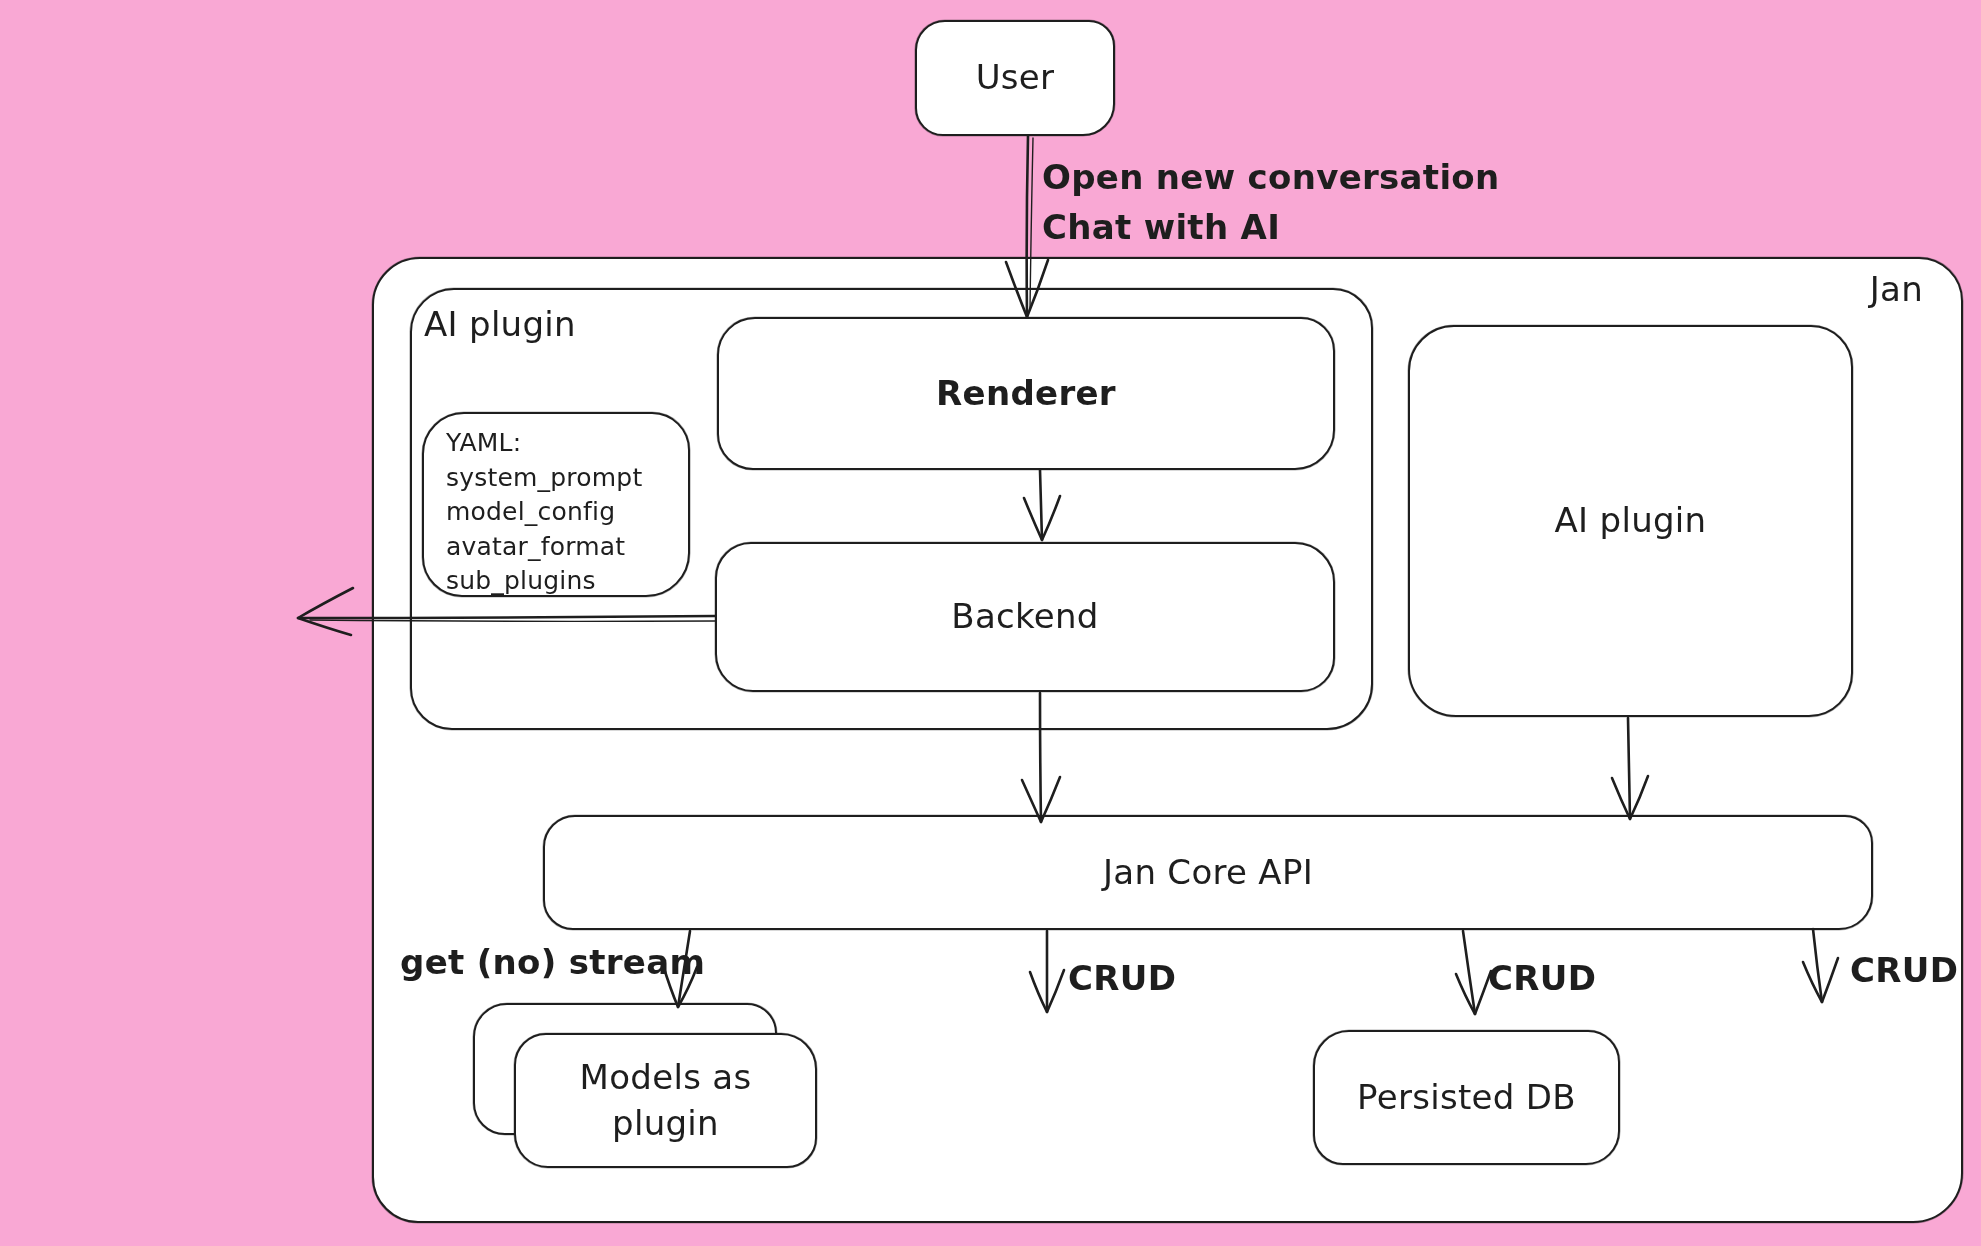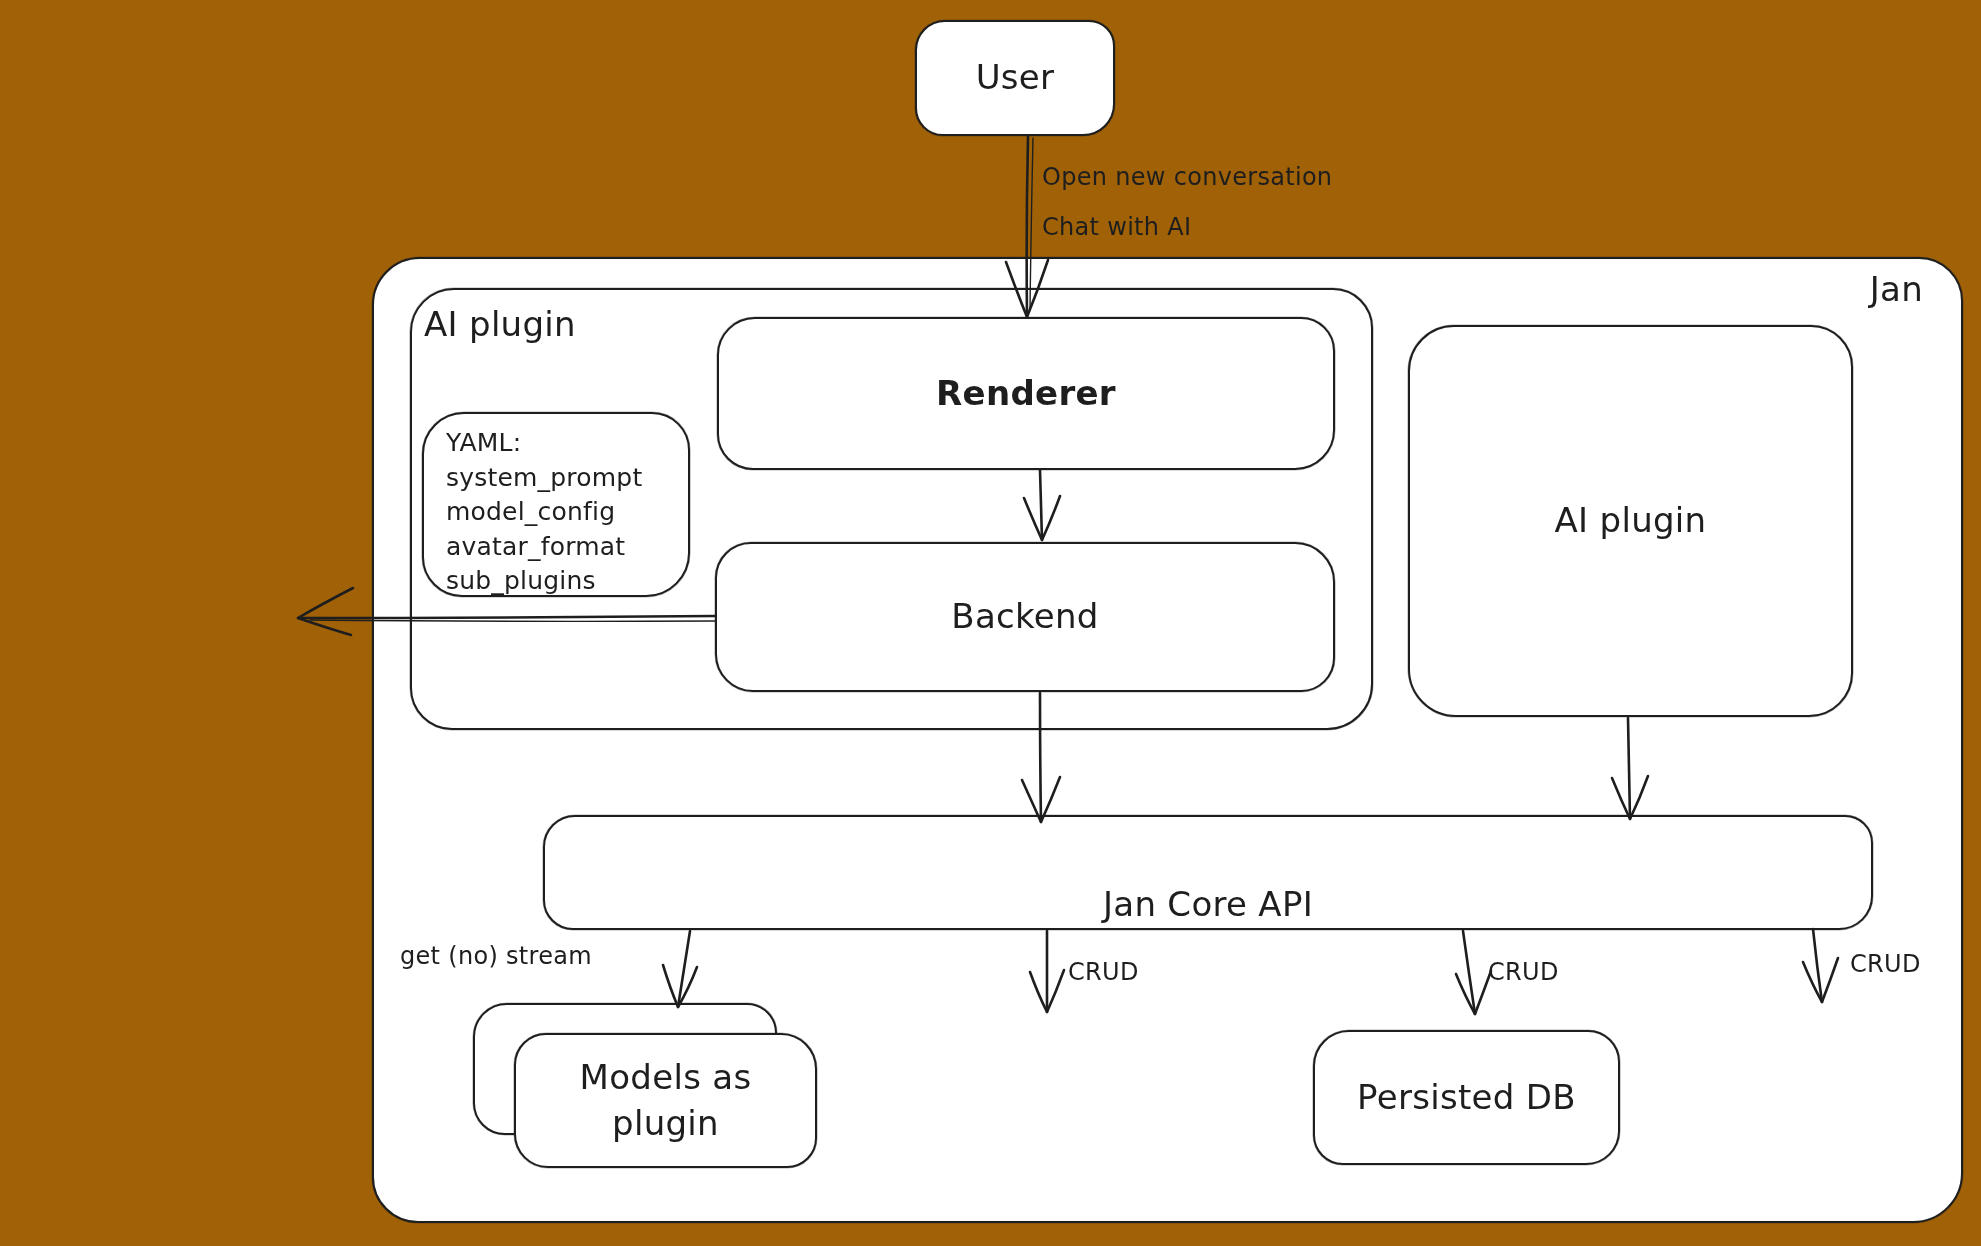"User" #canvas { background: #a16207 -> #f9a8d4 }
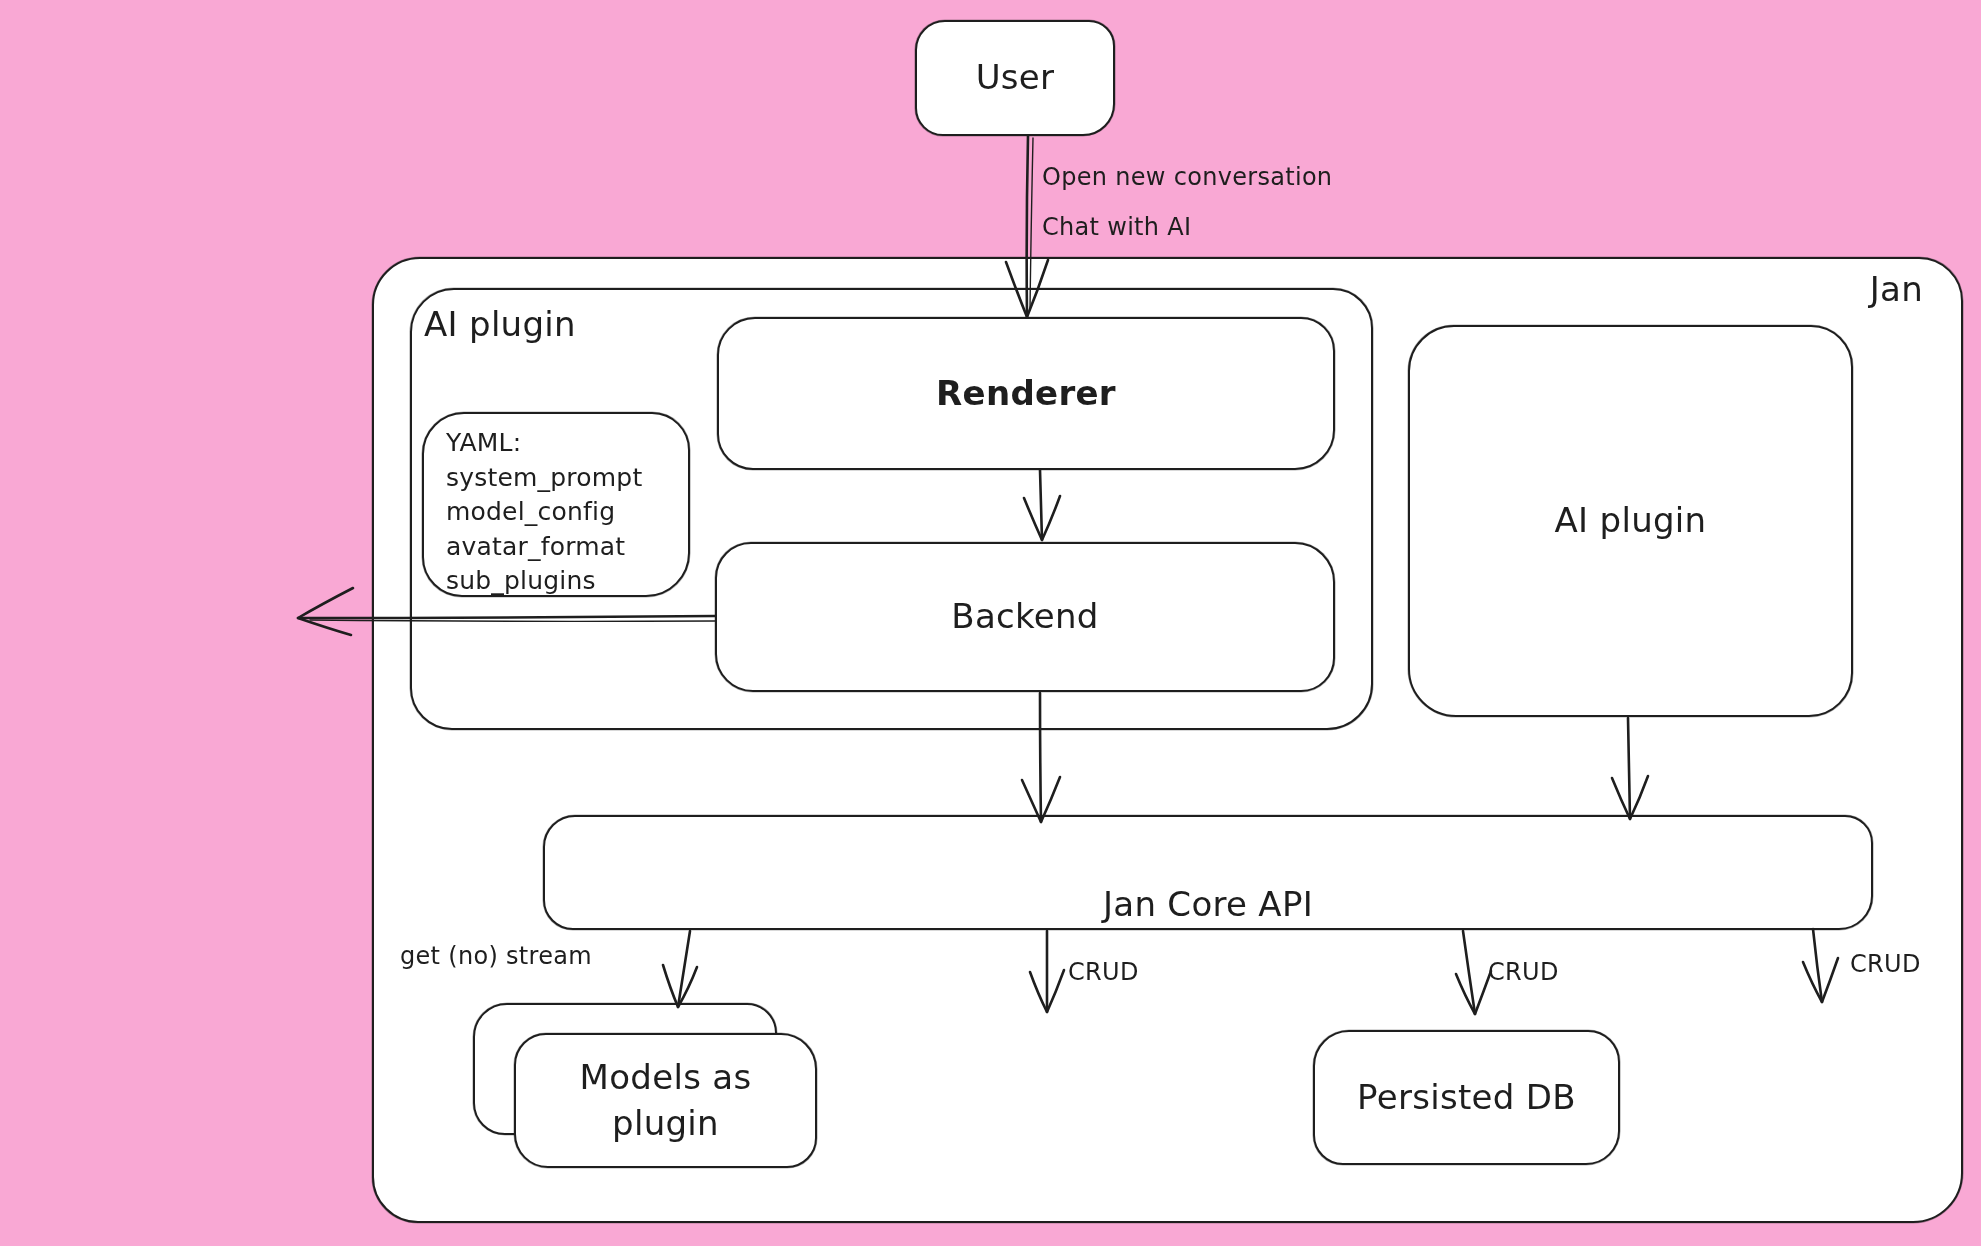"Open new conversation" .edge-label { font-size: 24px -> 34px; font-weight: none -> bold }
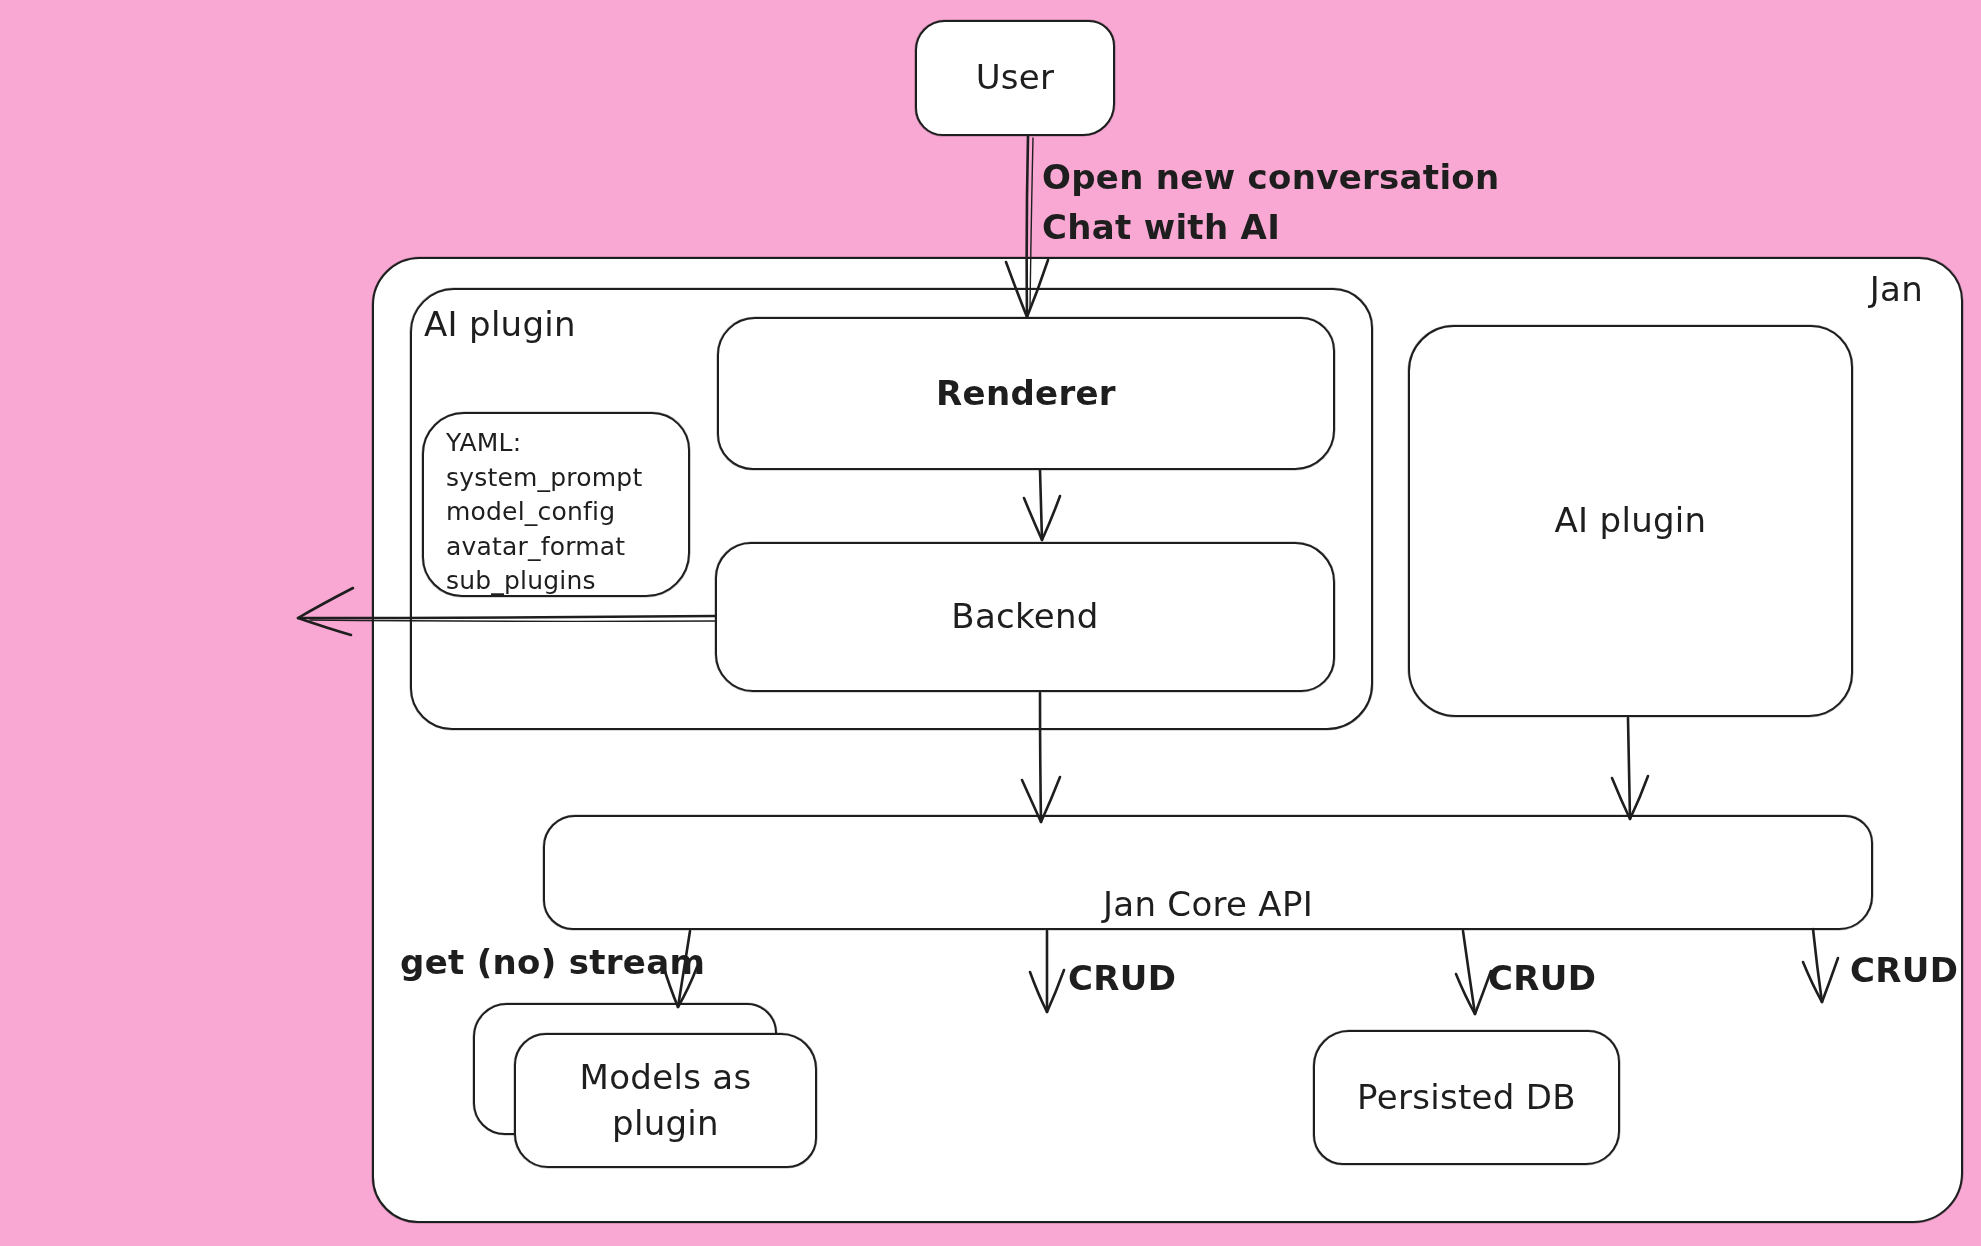"Jan Core API" div.box { align-items: flex-end -> none }
